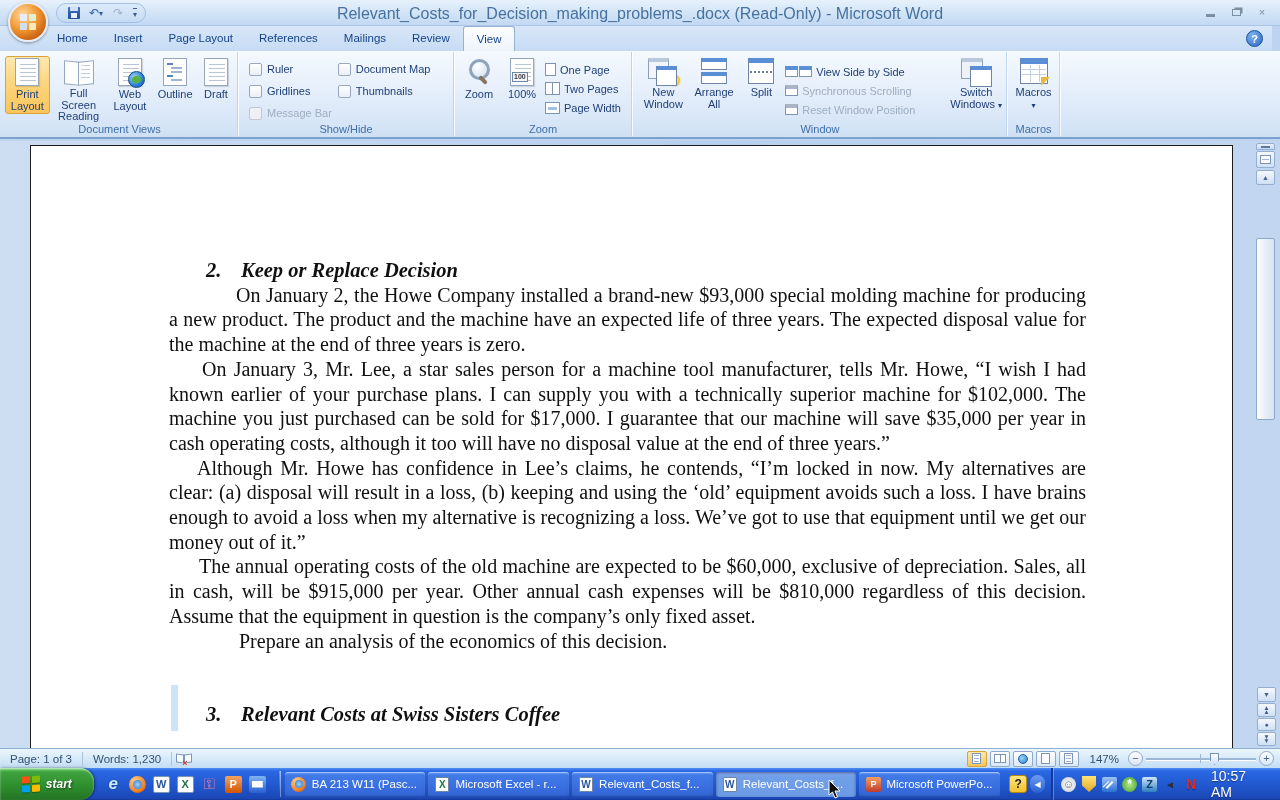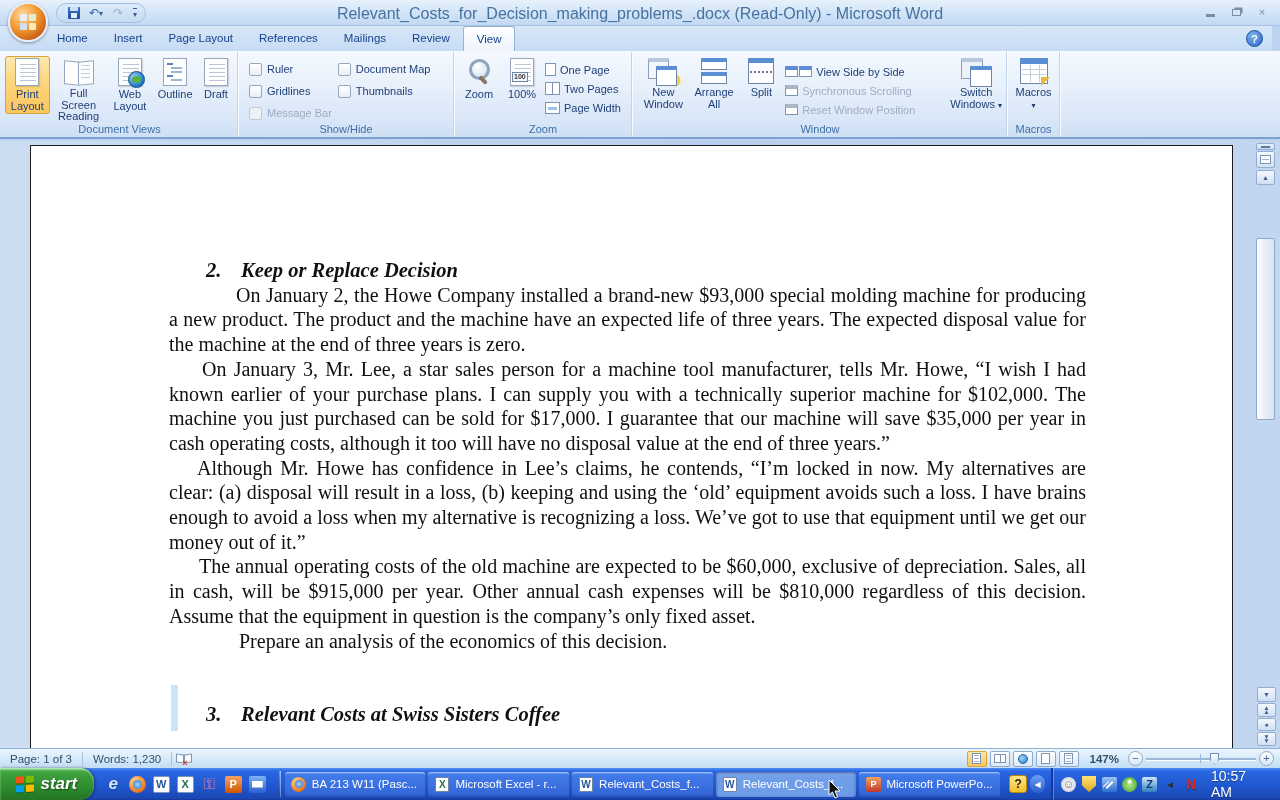"147%" #zoom-pct { font-weight: bold -> normal }
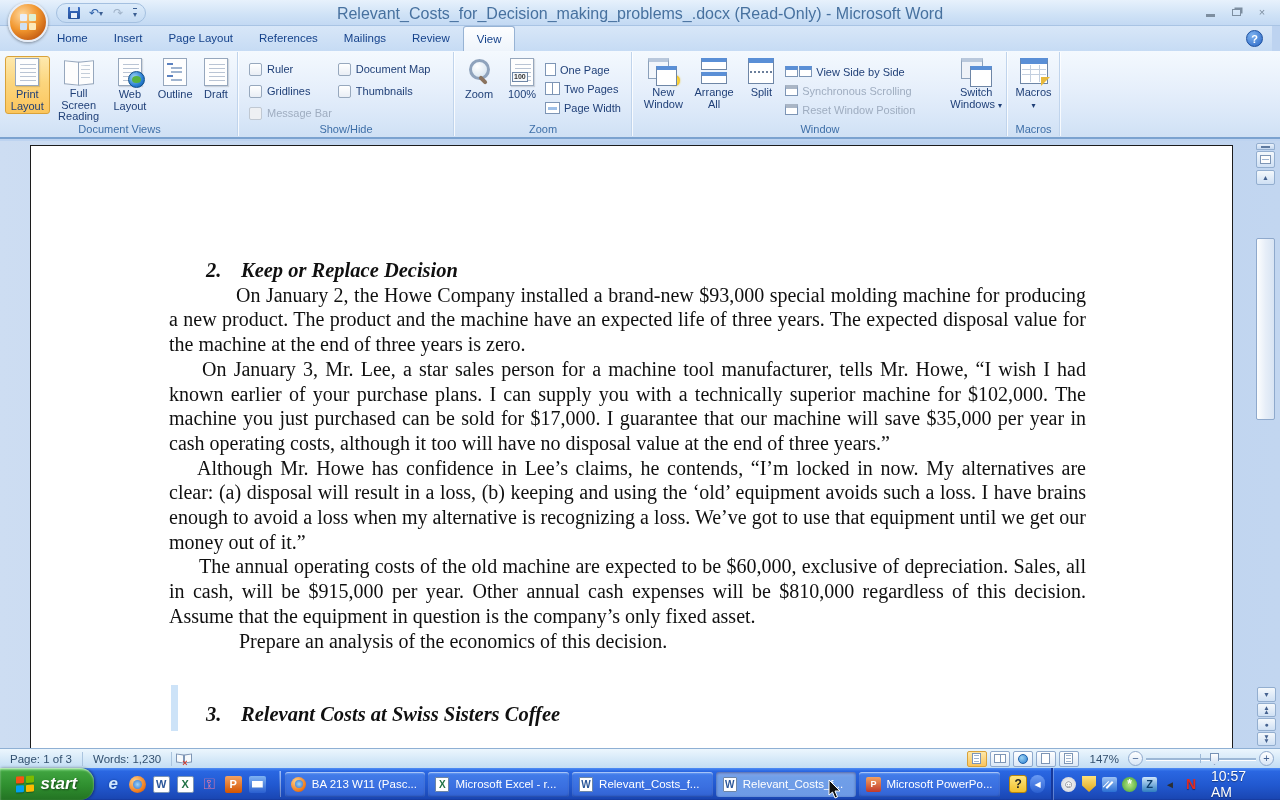"start" #start-btn .slabel { font-size: 17px -> 12px }
